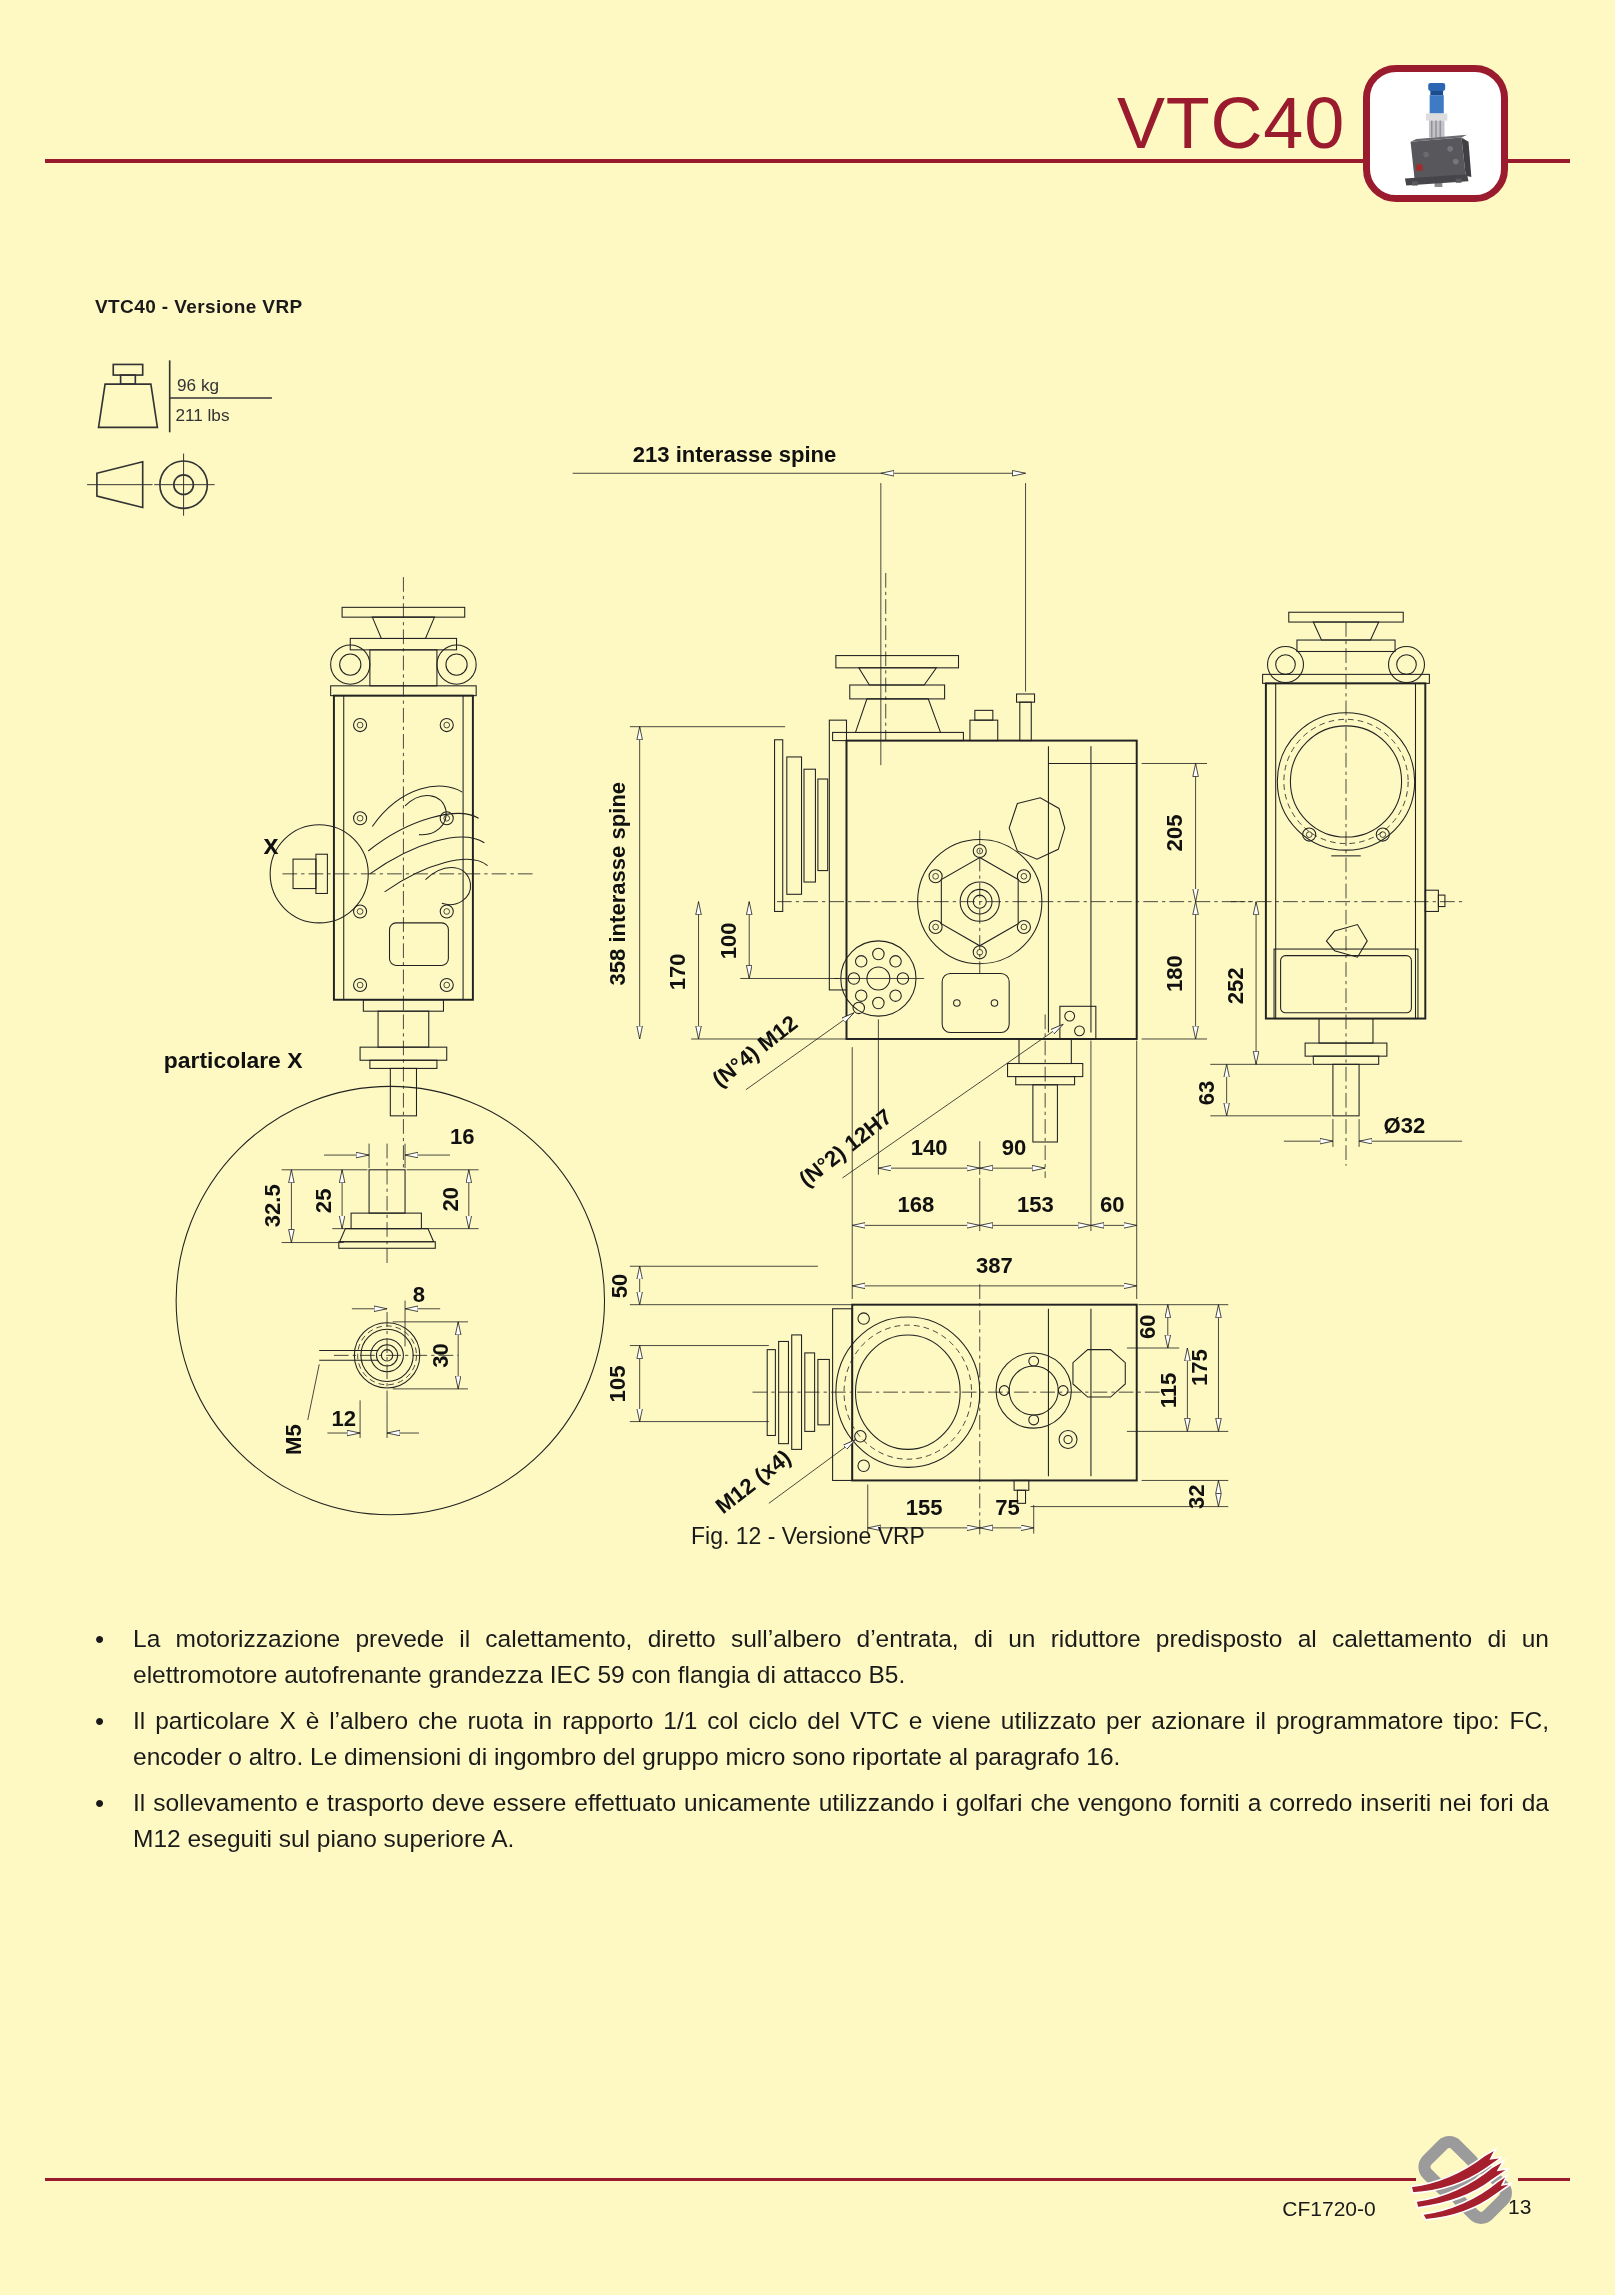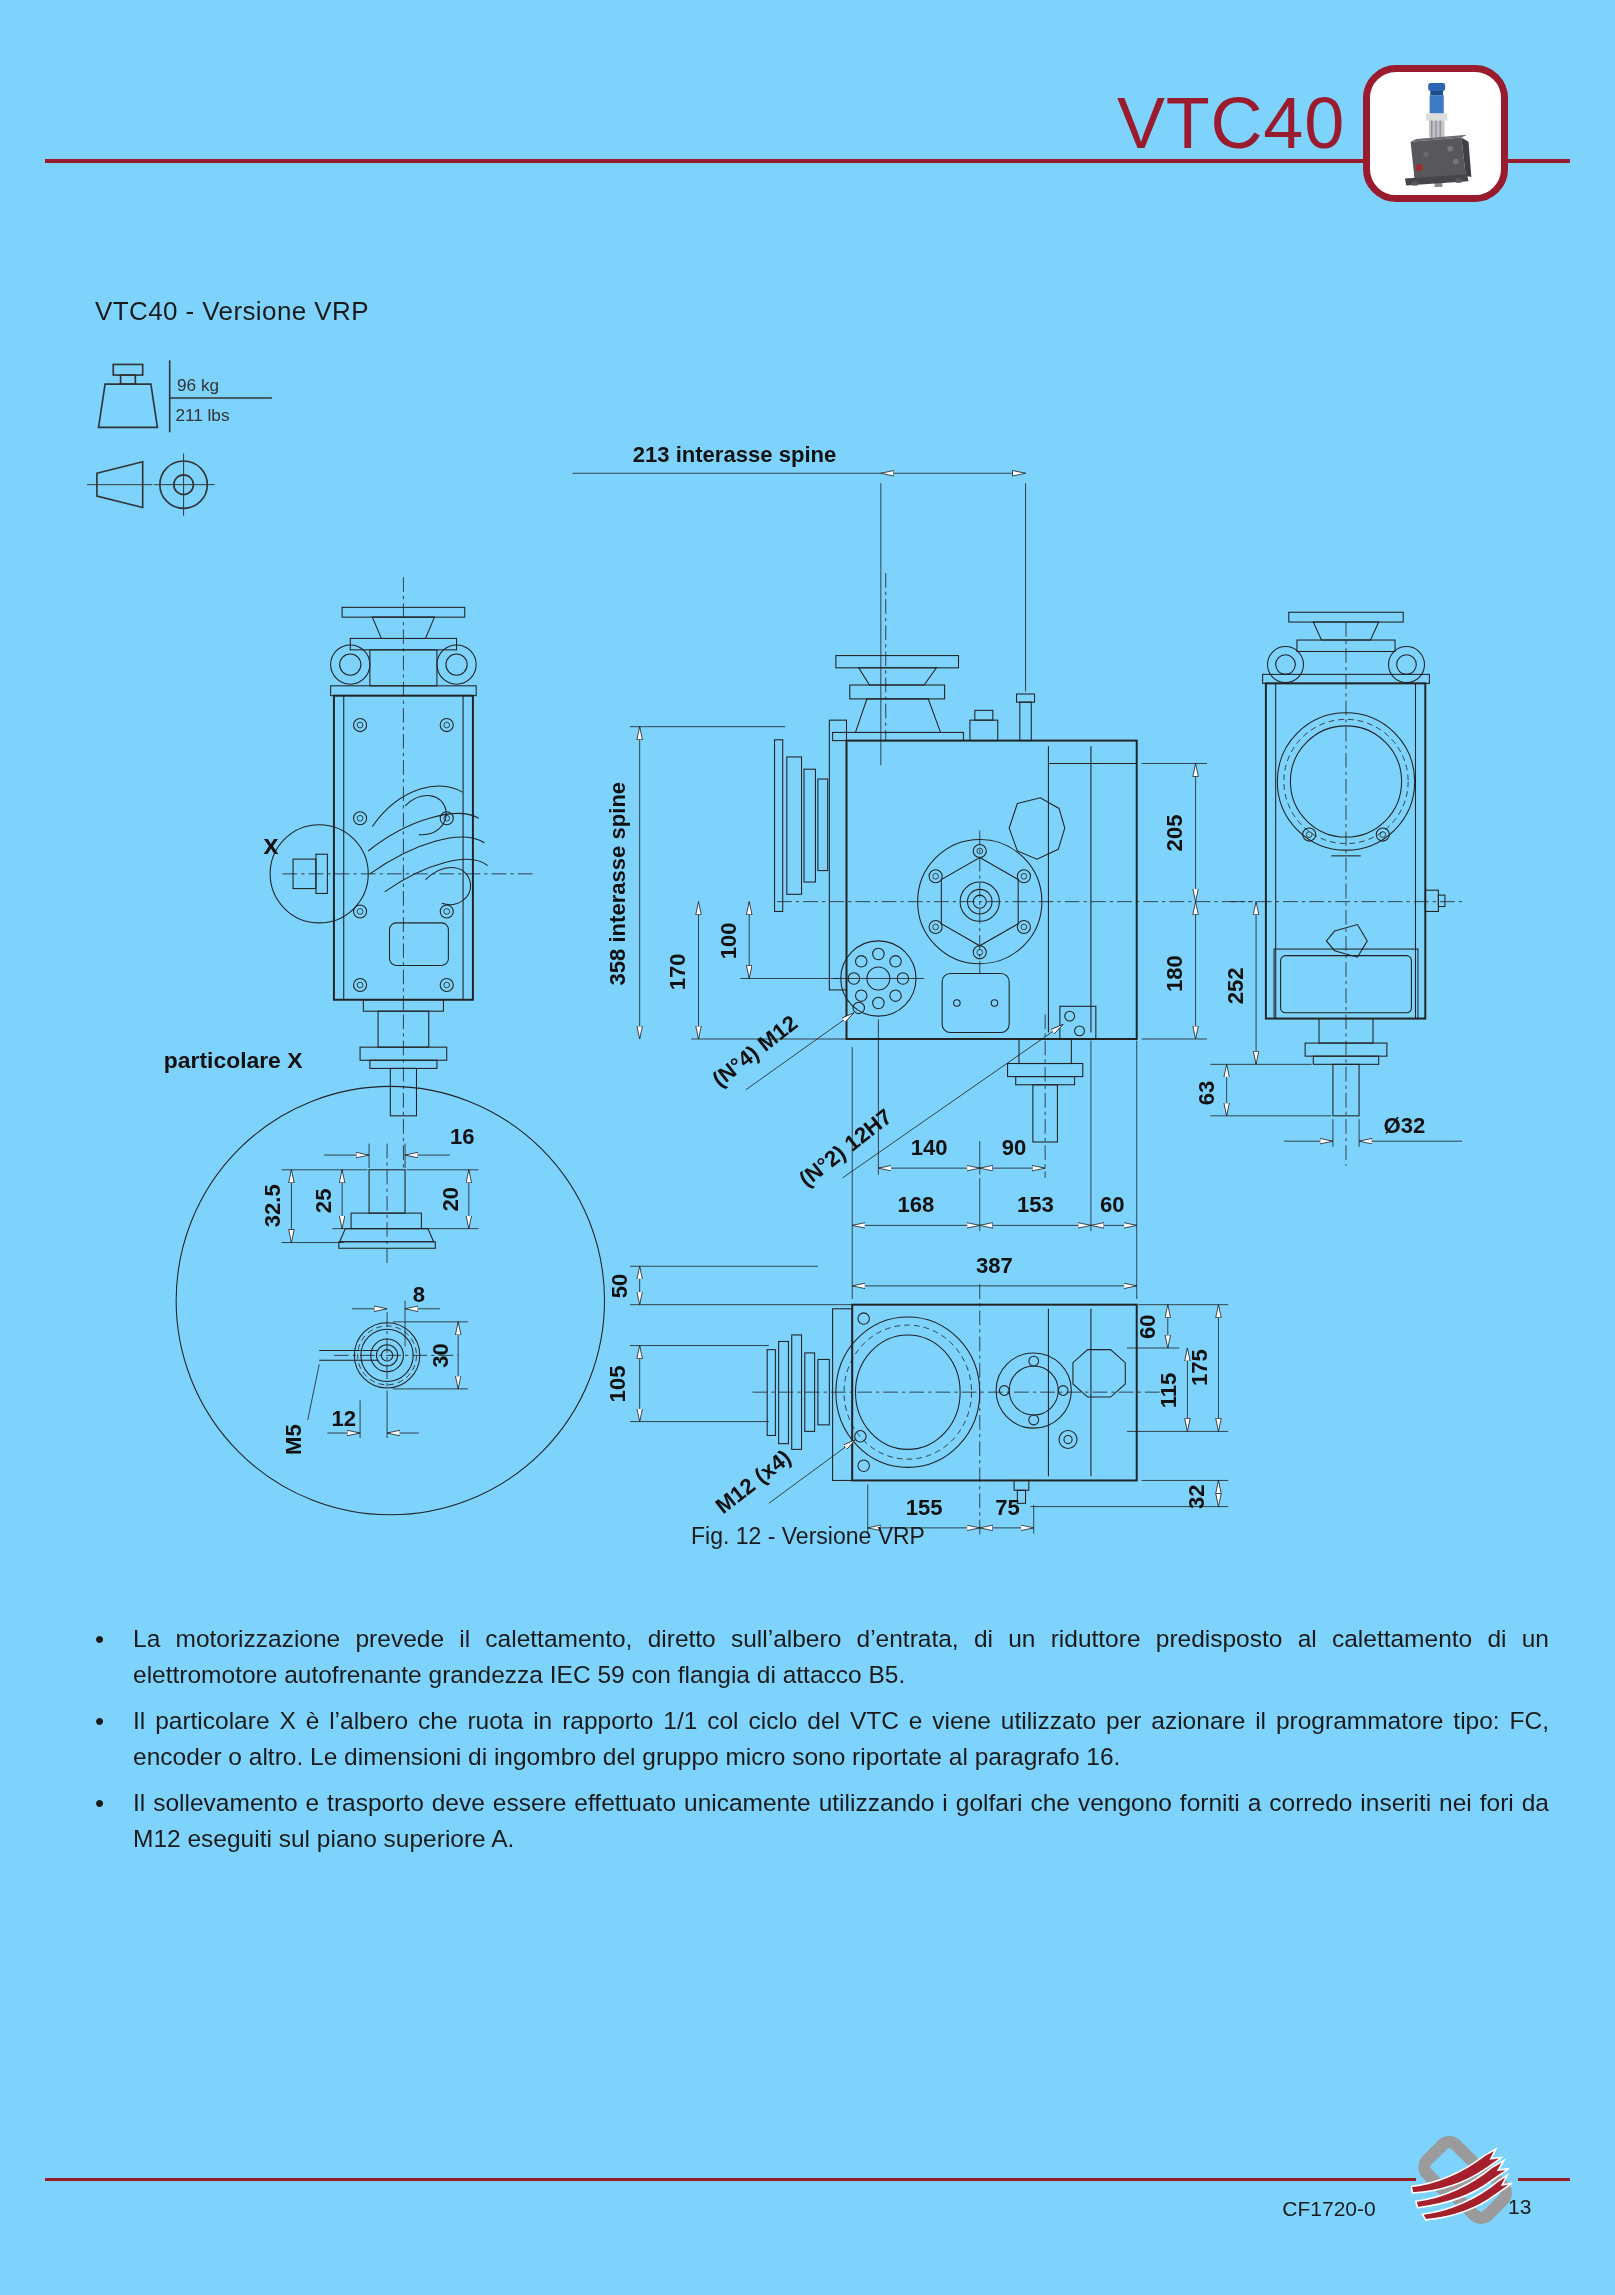"VTC40" #page { background: #7dd3fc -> #fef9c3 }
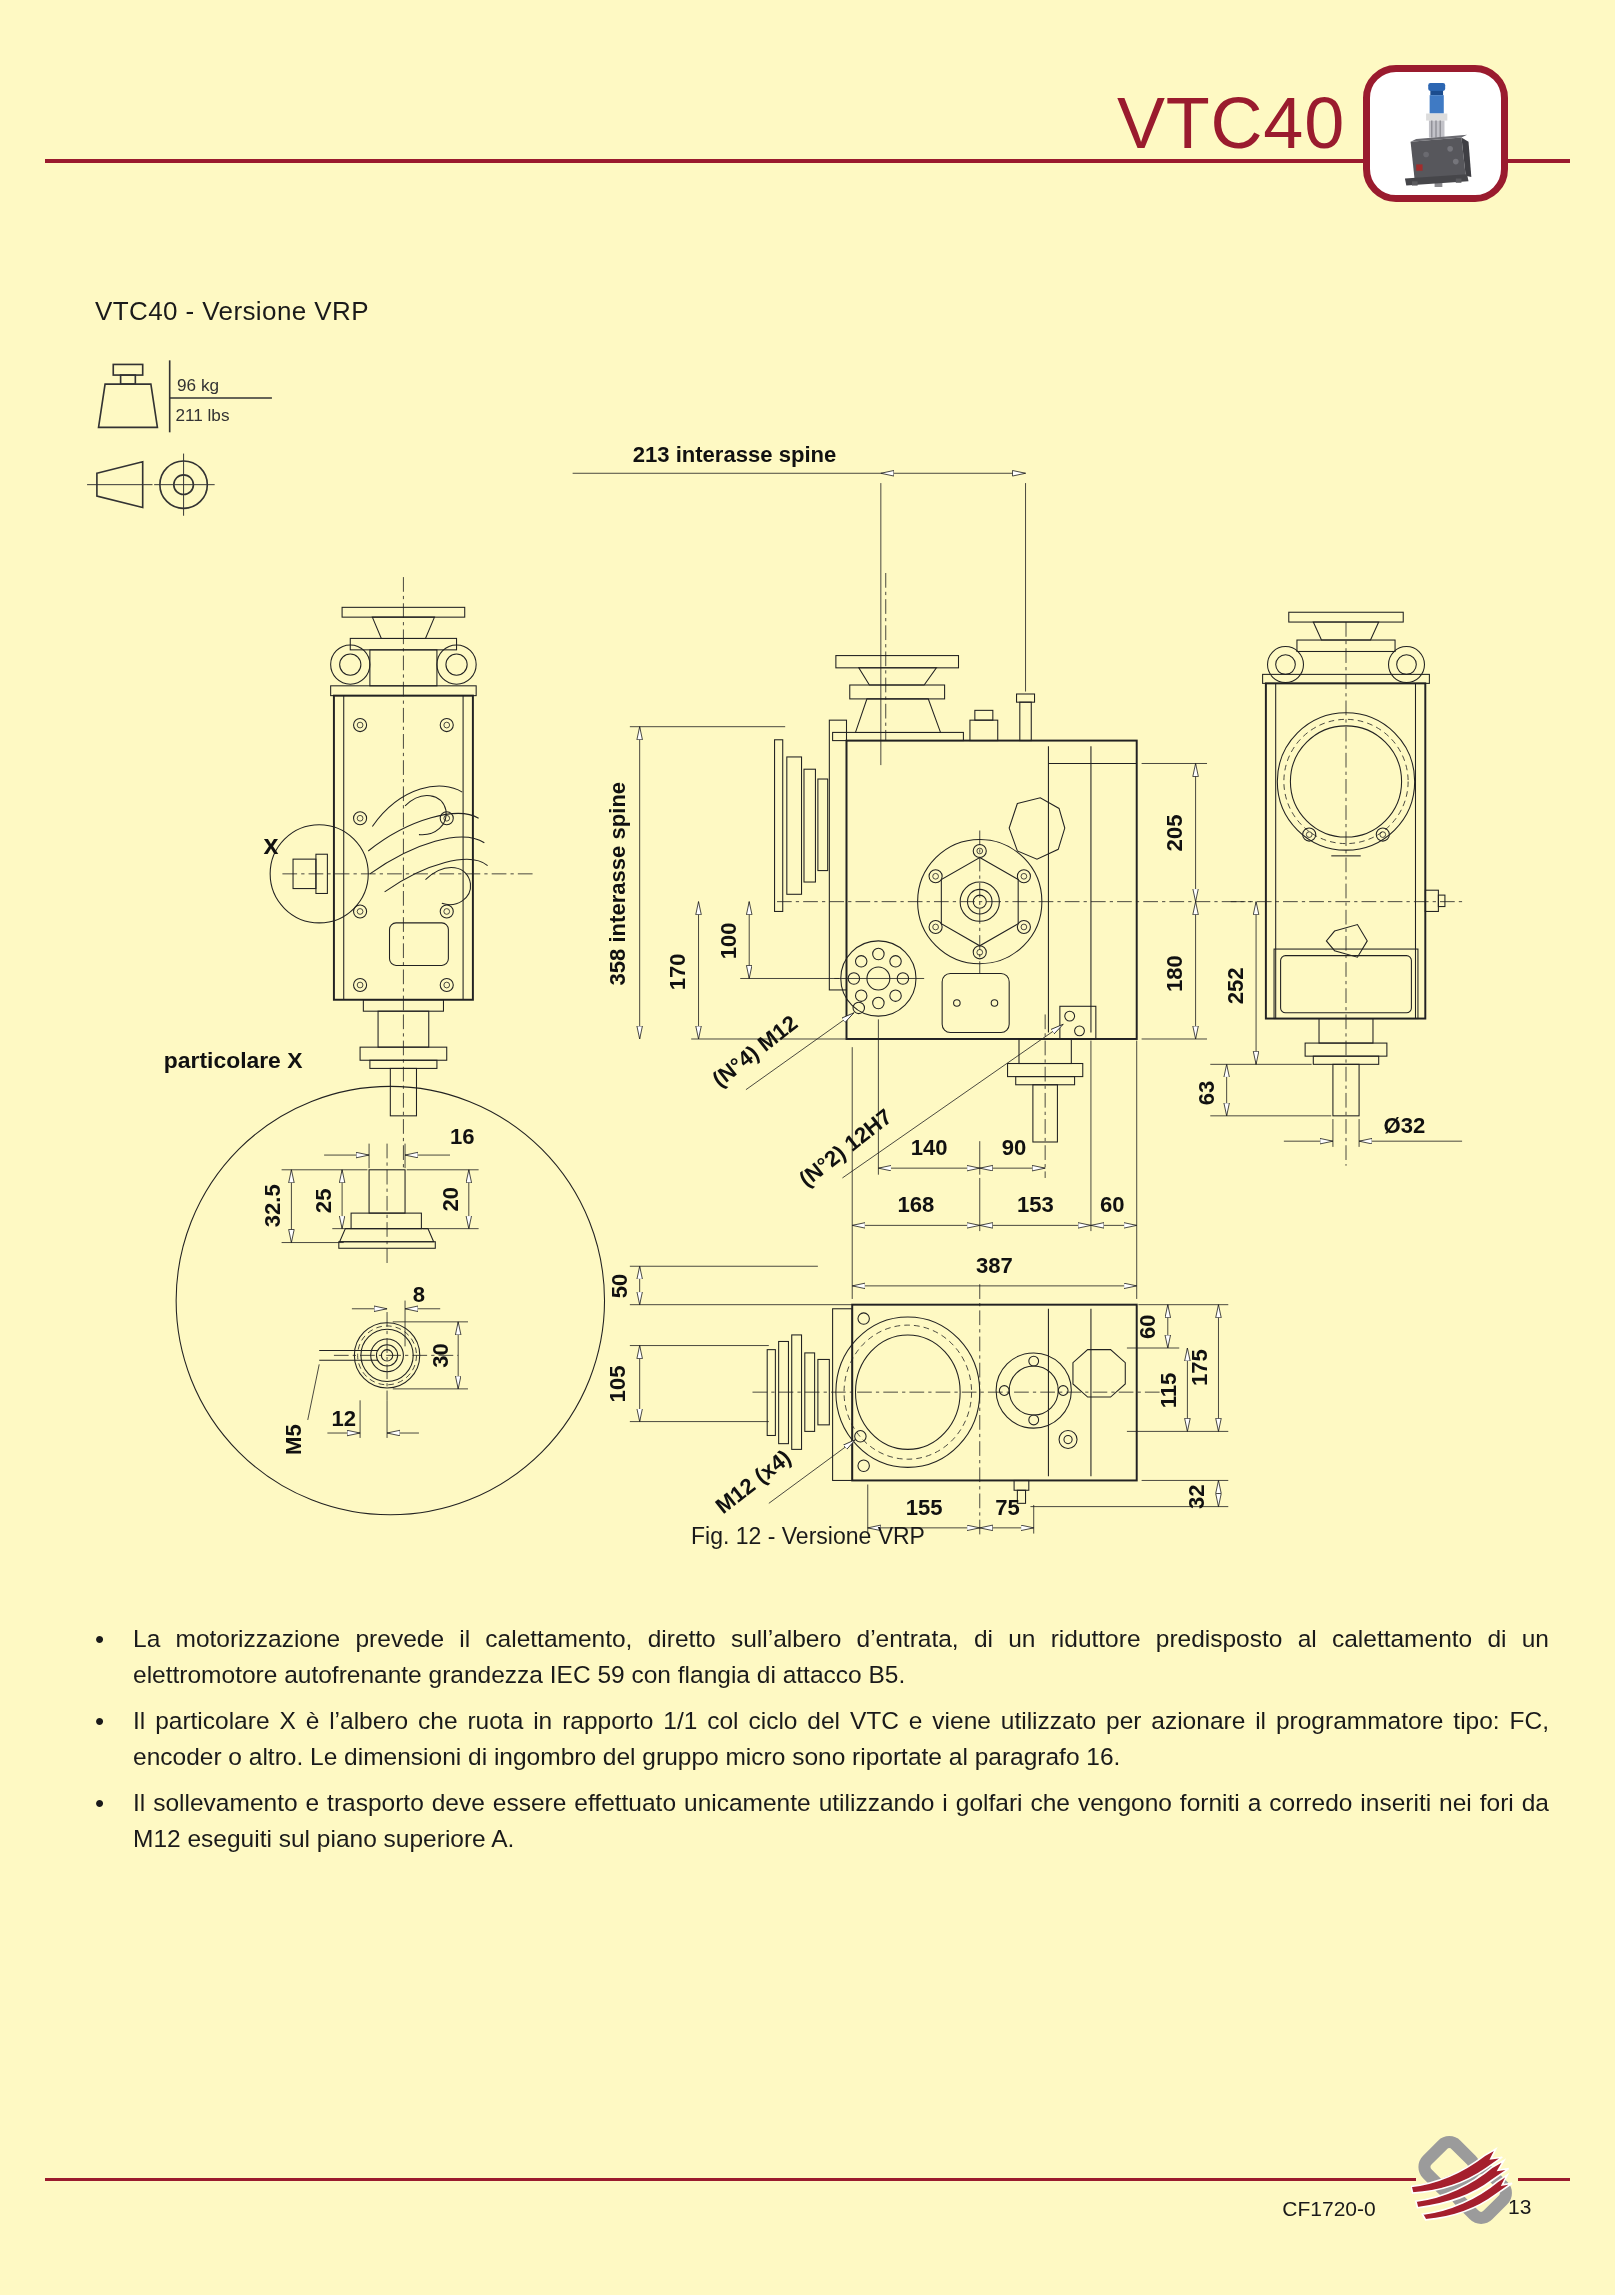"VTC40 - Versione VRP" .section-title { font-size: 26px -> 19px; font-weight: 400 -> 700 }
